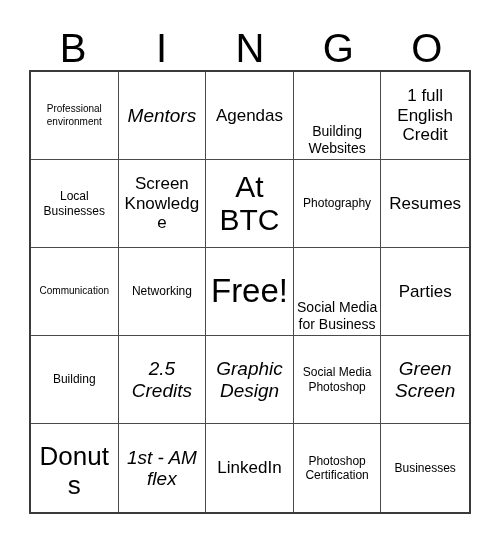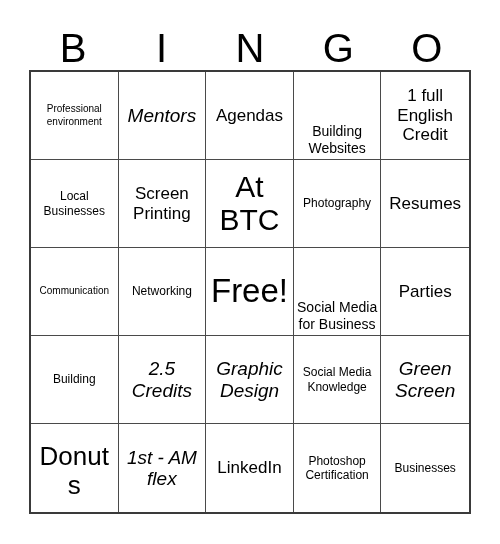"Screen Printing" span.cell-text { text: Printing -> Knowledge }
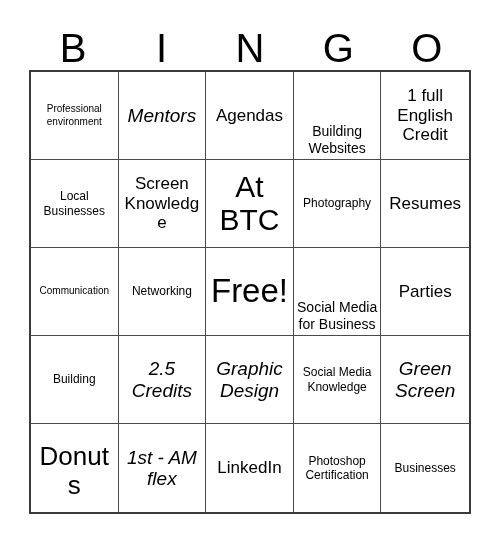"Social Media Knowledge" span.cell-text { text: Knowledge -> Photoshop }
